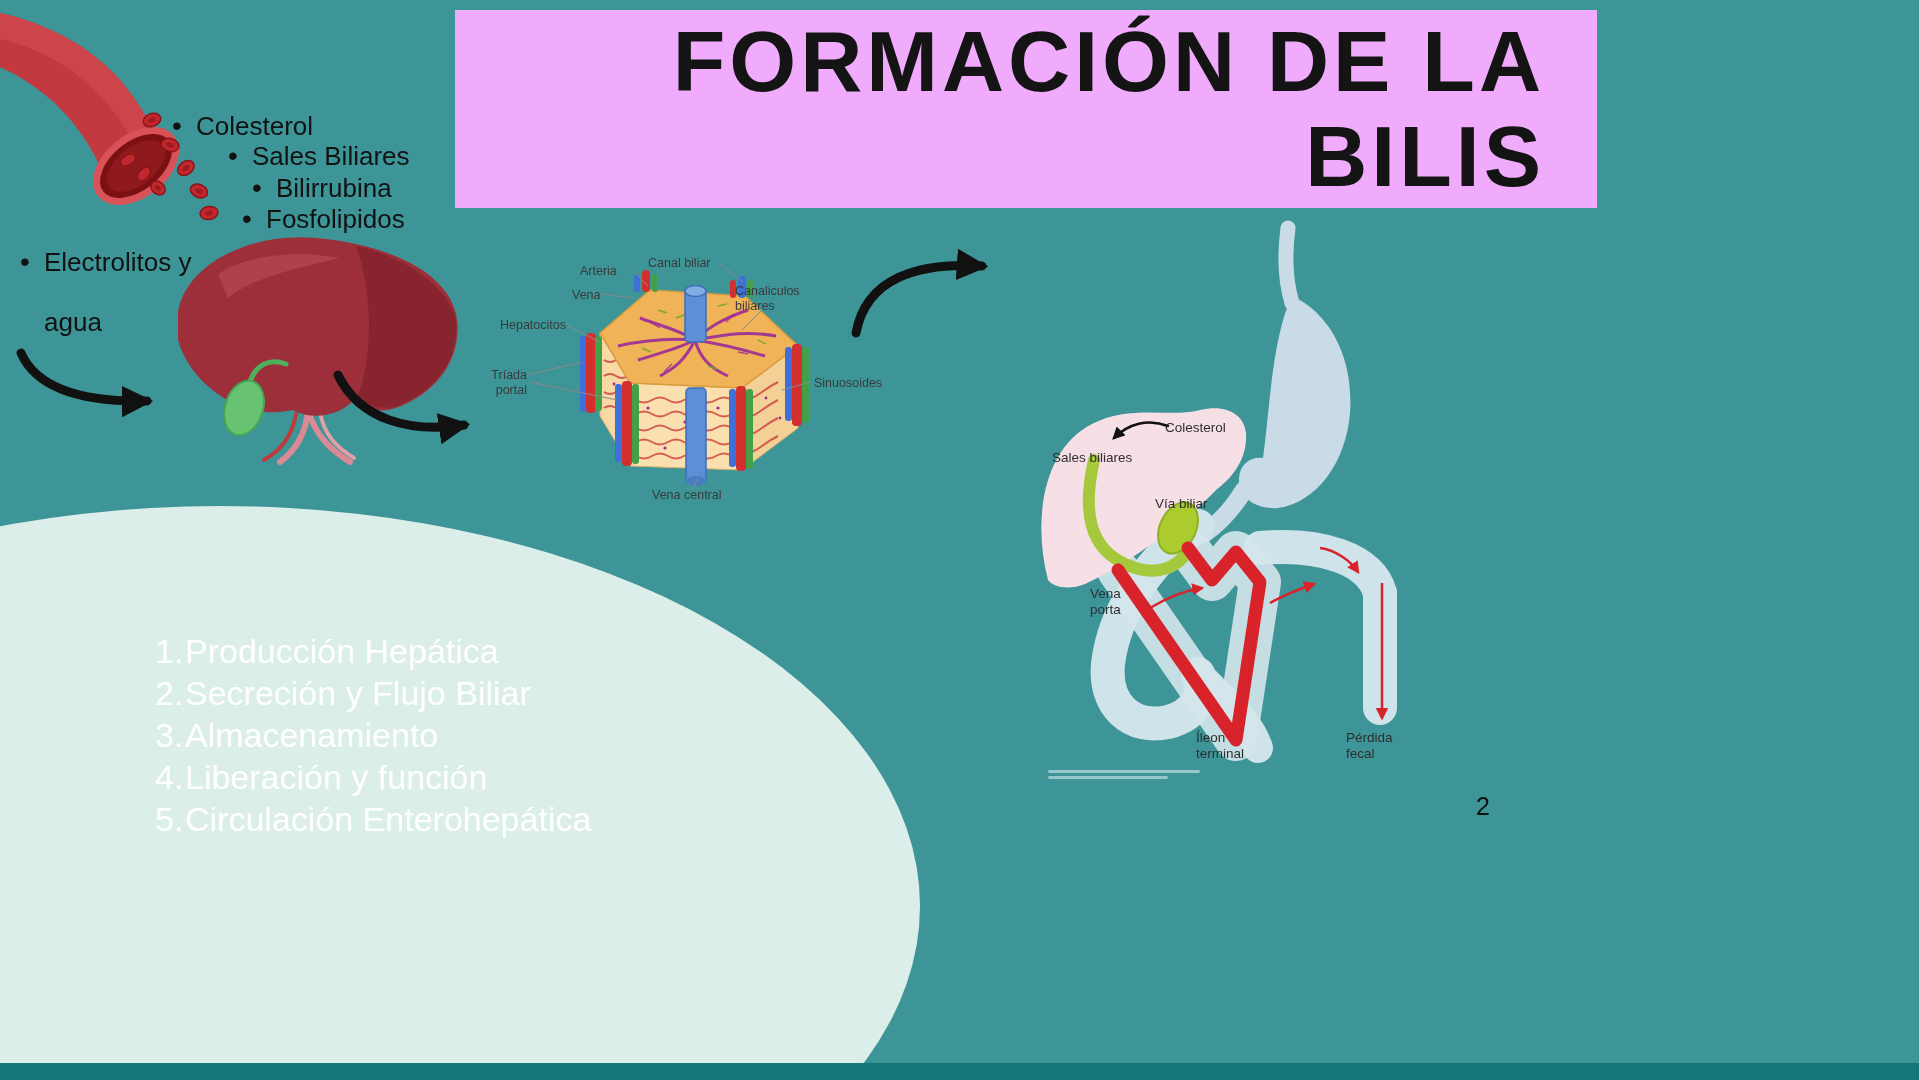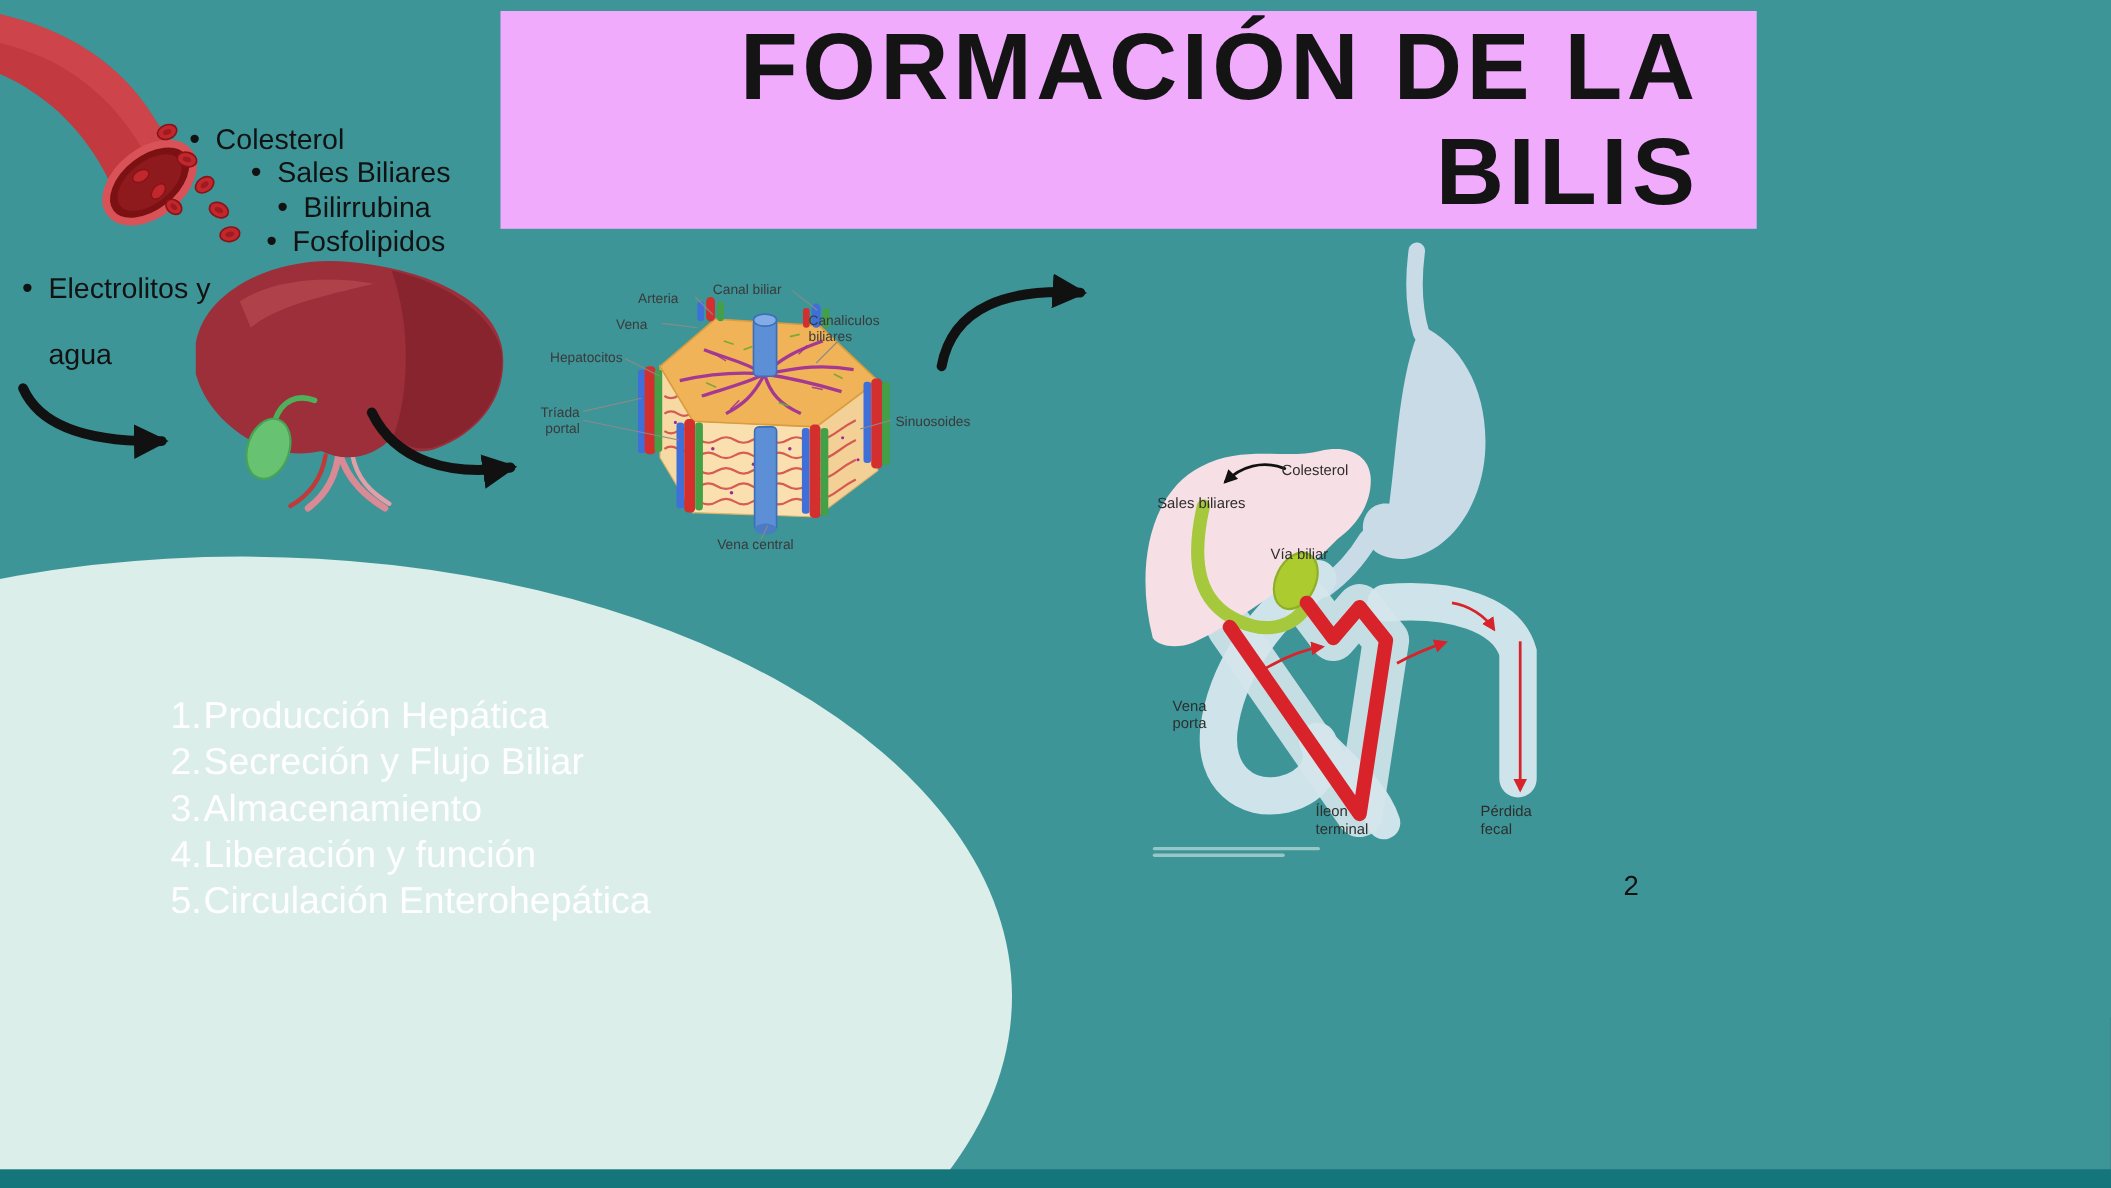"Vena" div.dlabel { left: 80px -> 92px }
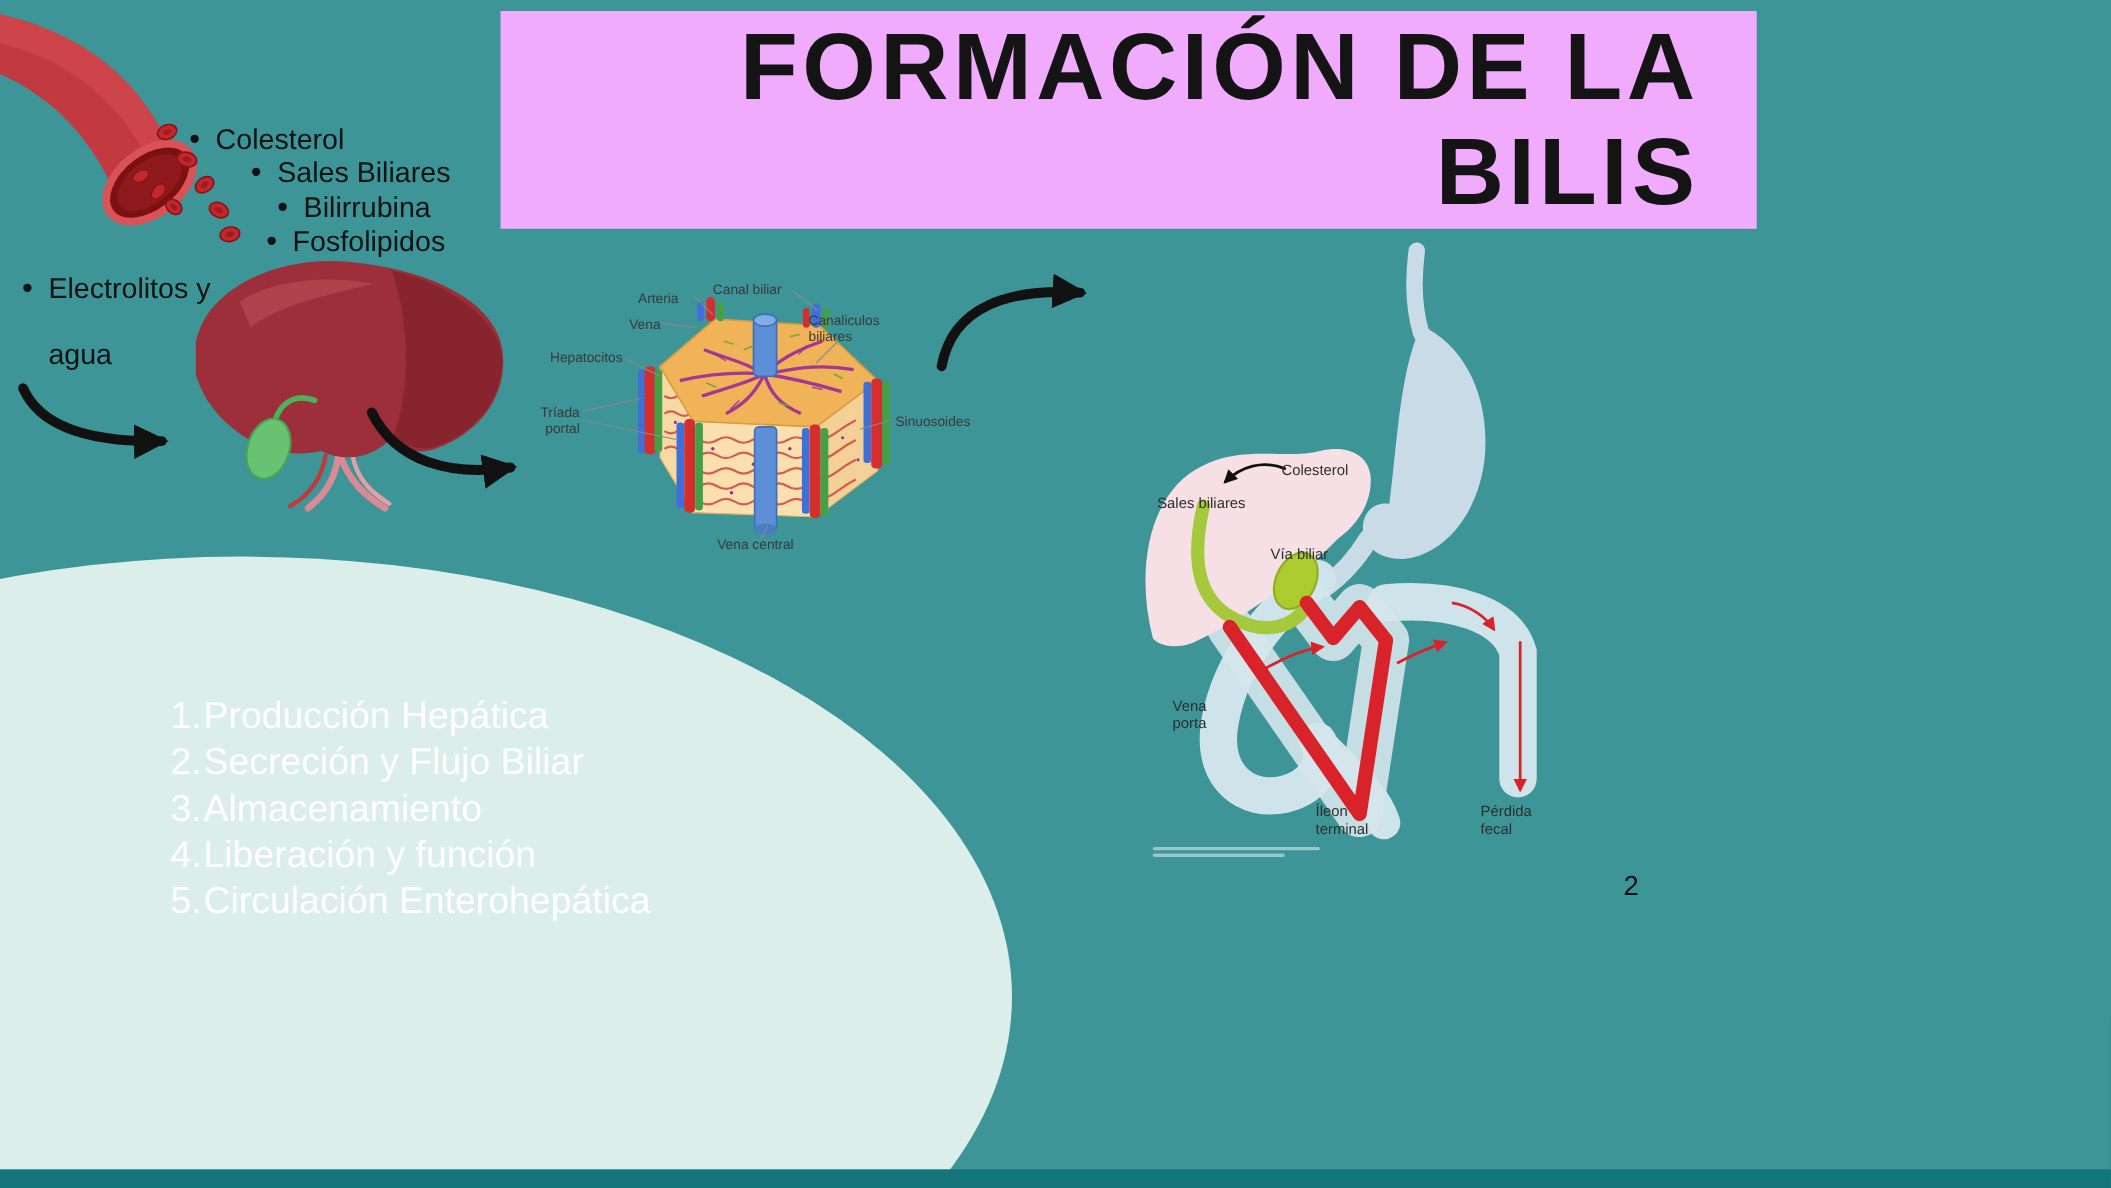"Vena porta" div.clabel { left: 36px -> 60px; margin-top: 48px -> none }
